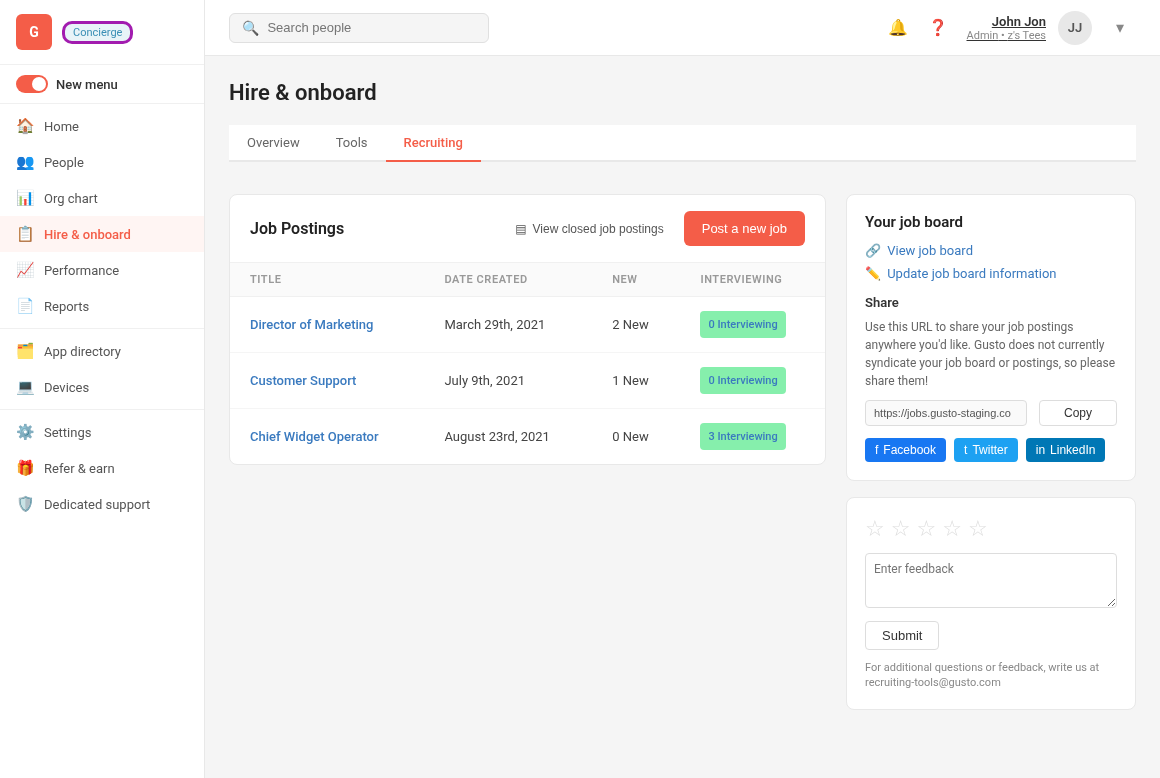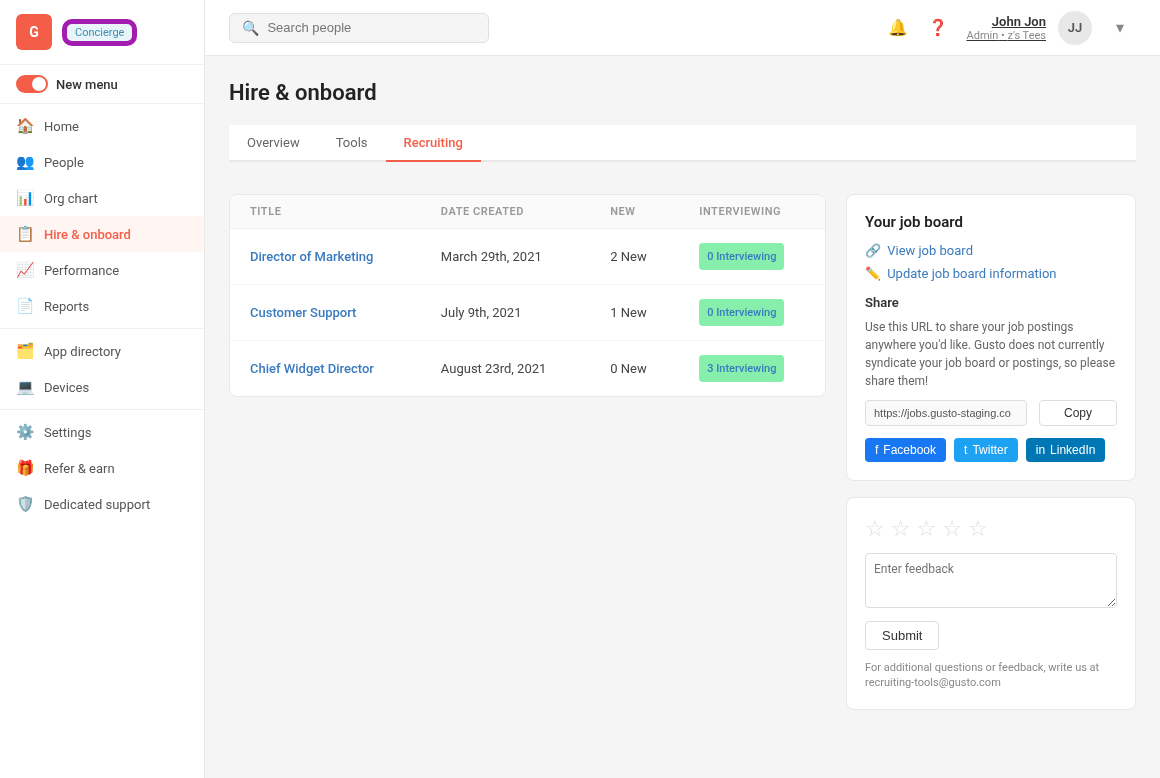"Concierge" .concierge-badge { border: 5px solid #a21caf -> 3px solid #a21caf }
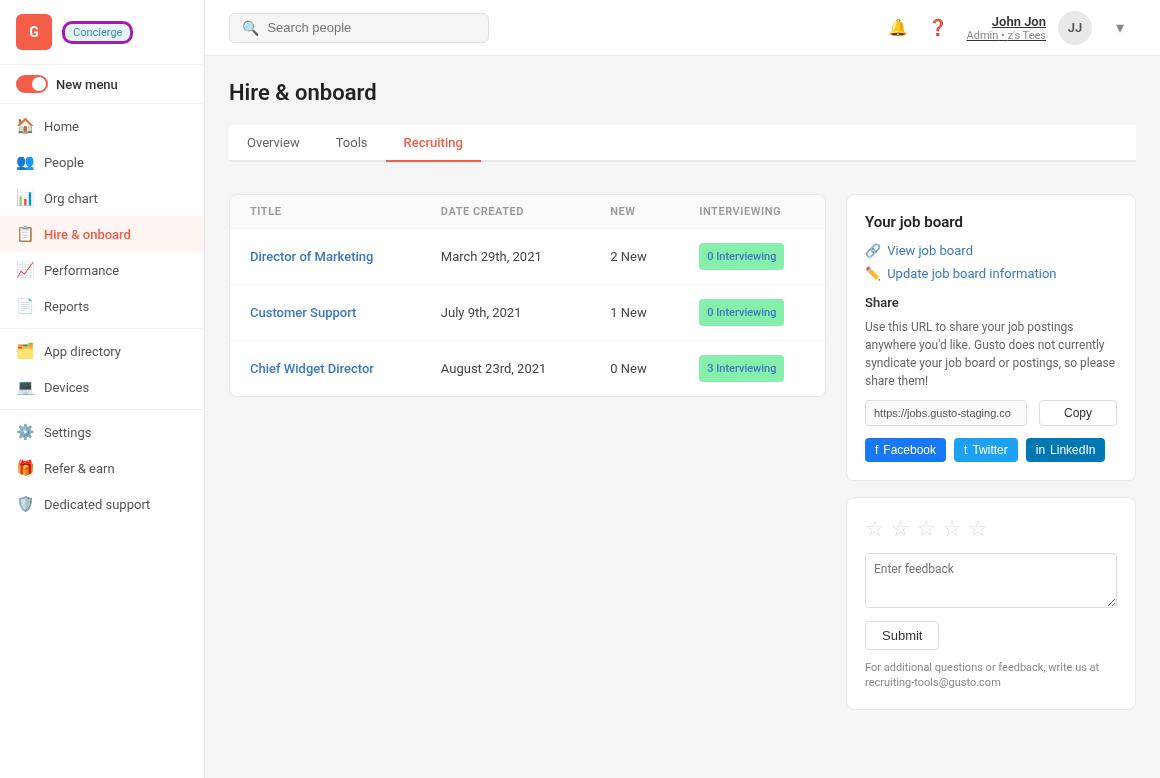"Job Postings" div.jp-header { html: none -> <div> <span>Job Postings</span> <div> <button> <span>▤</span> <span>View closed job postings</span> </button> <button>Post a new job</button> </div> </div> }
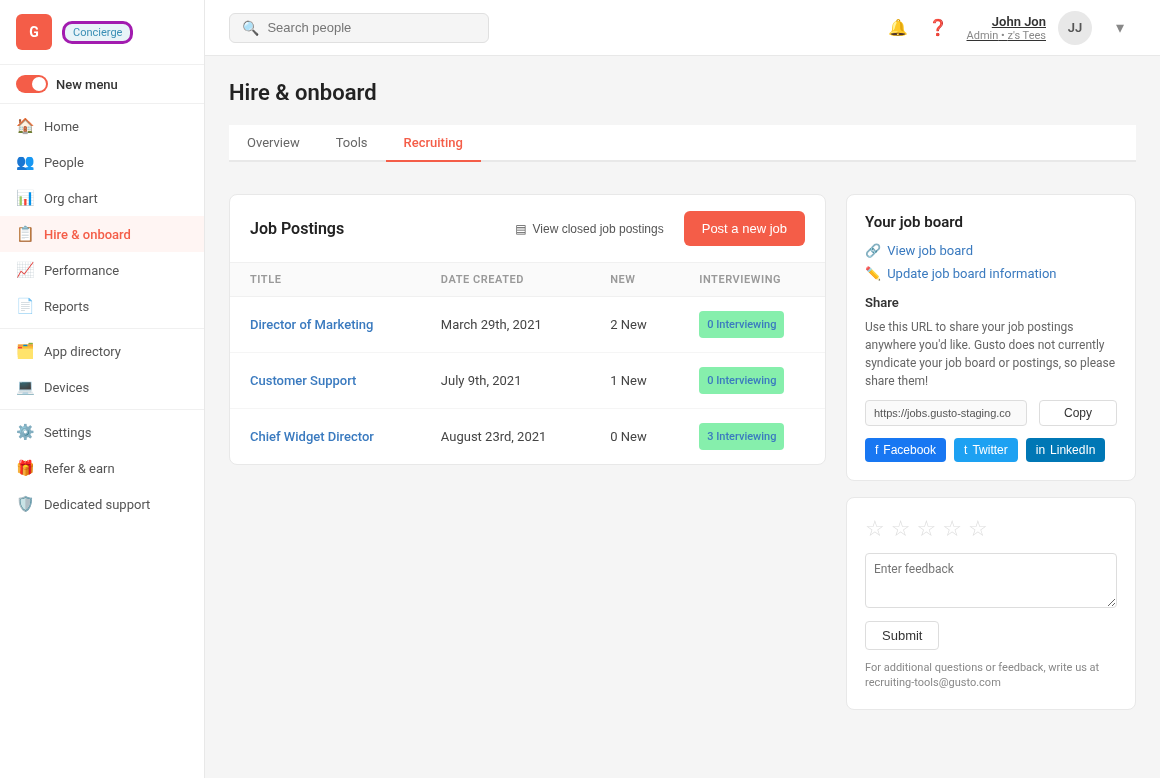"Chief Widget Director" a.job-title-link { text: Director -> Operator }
